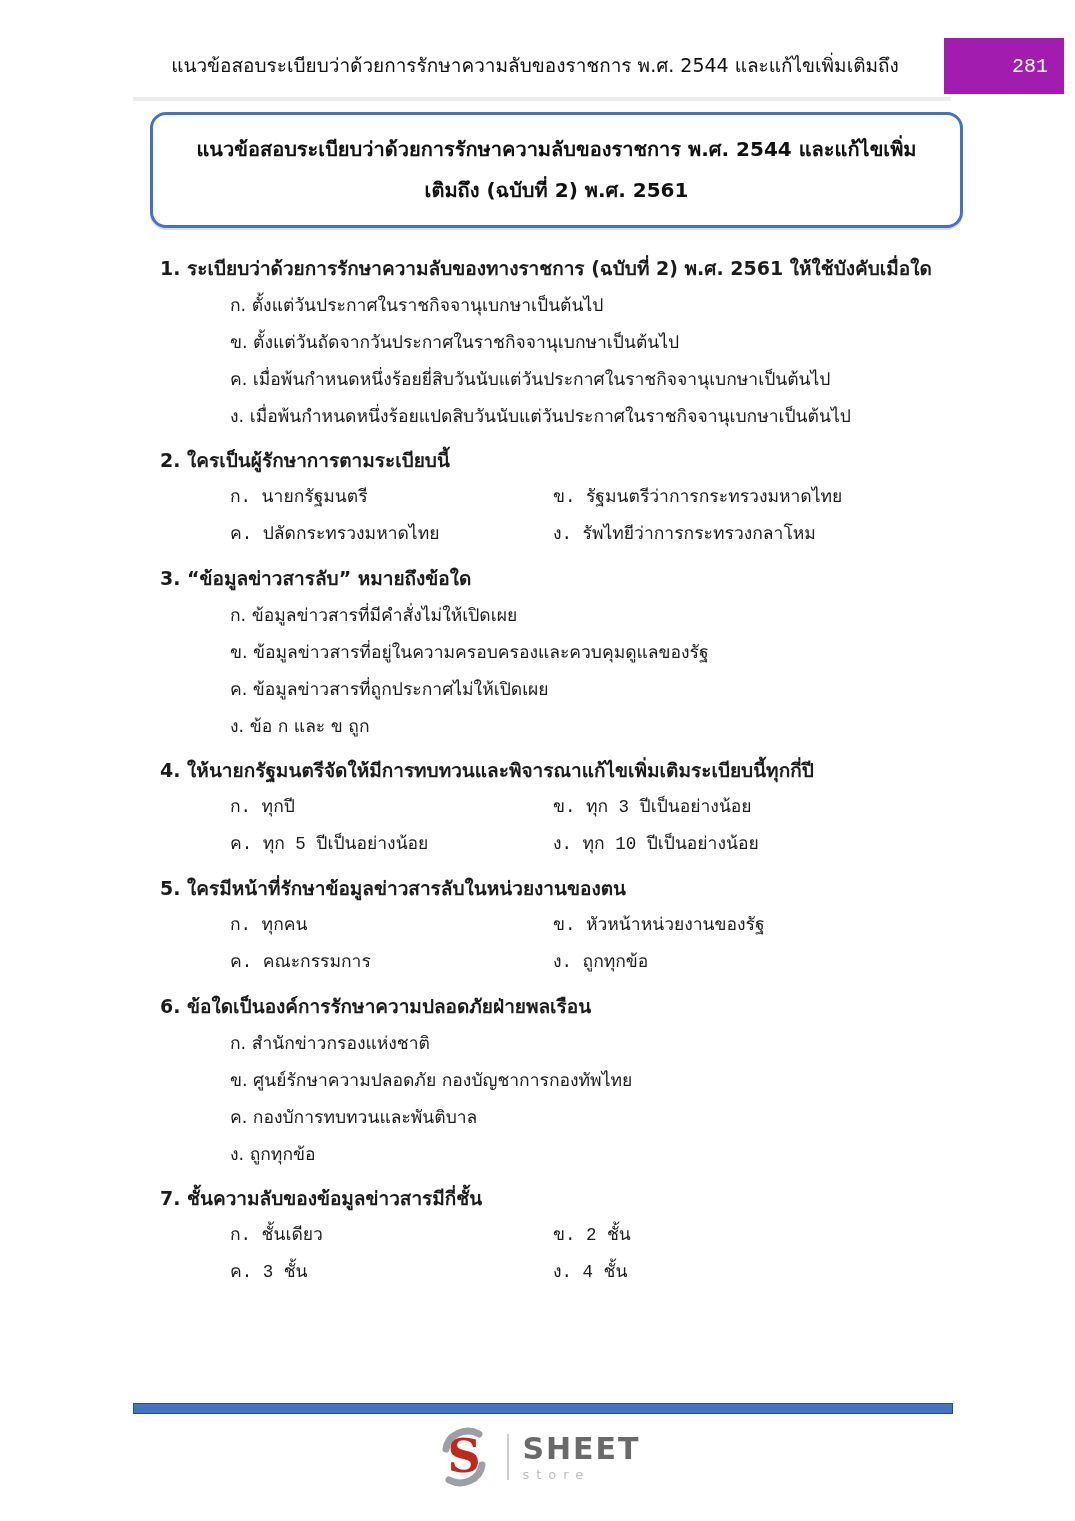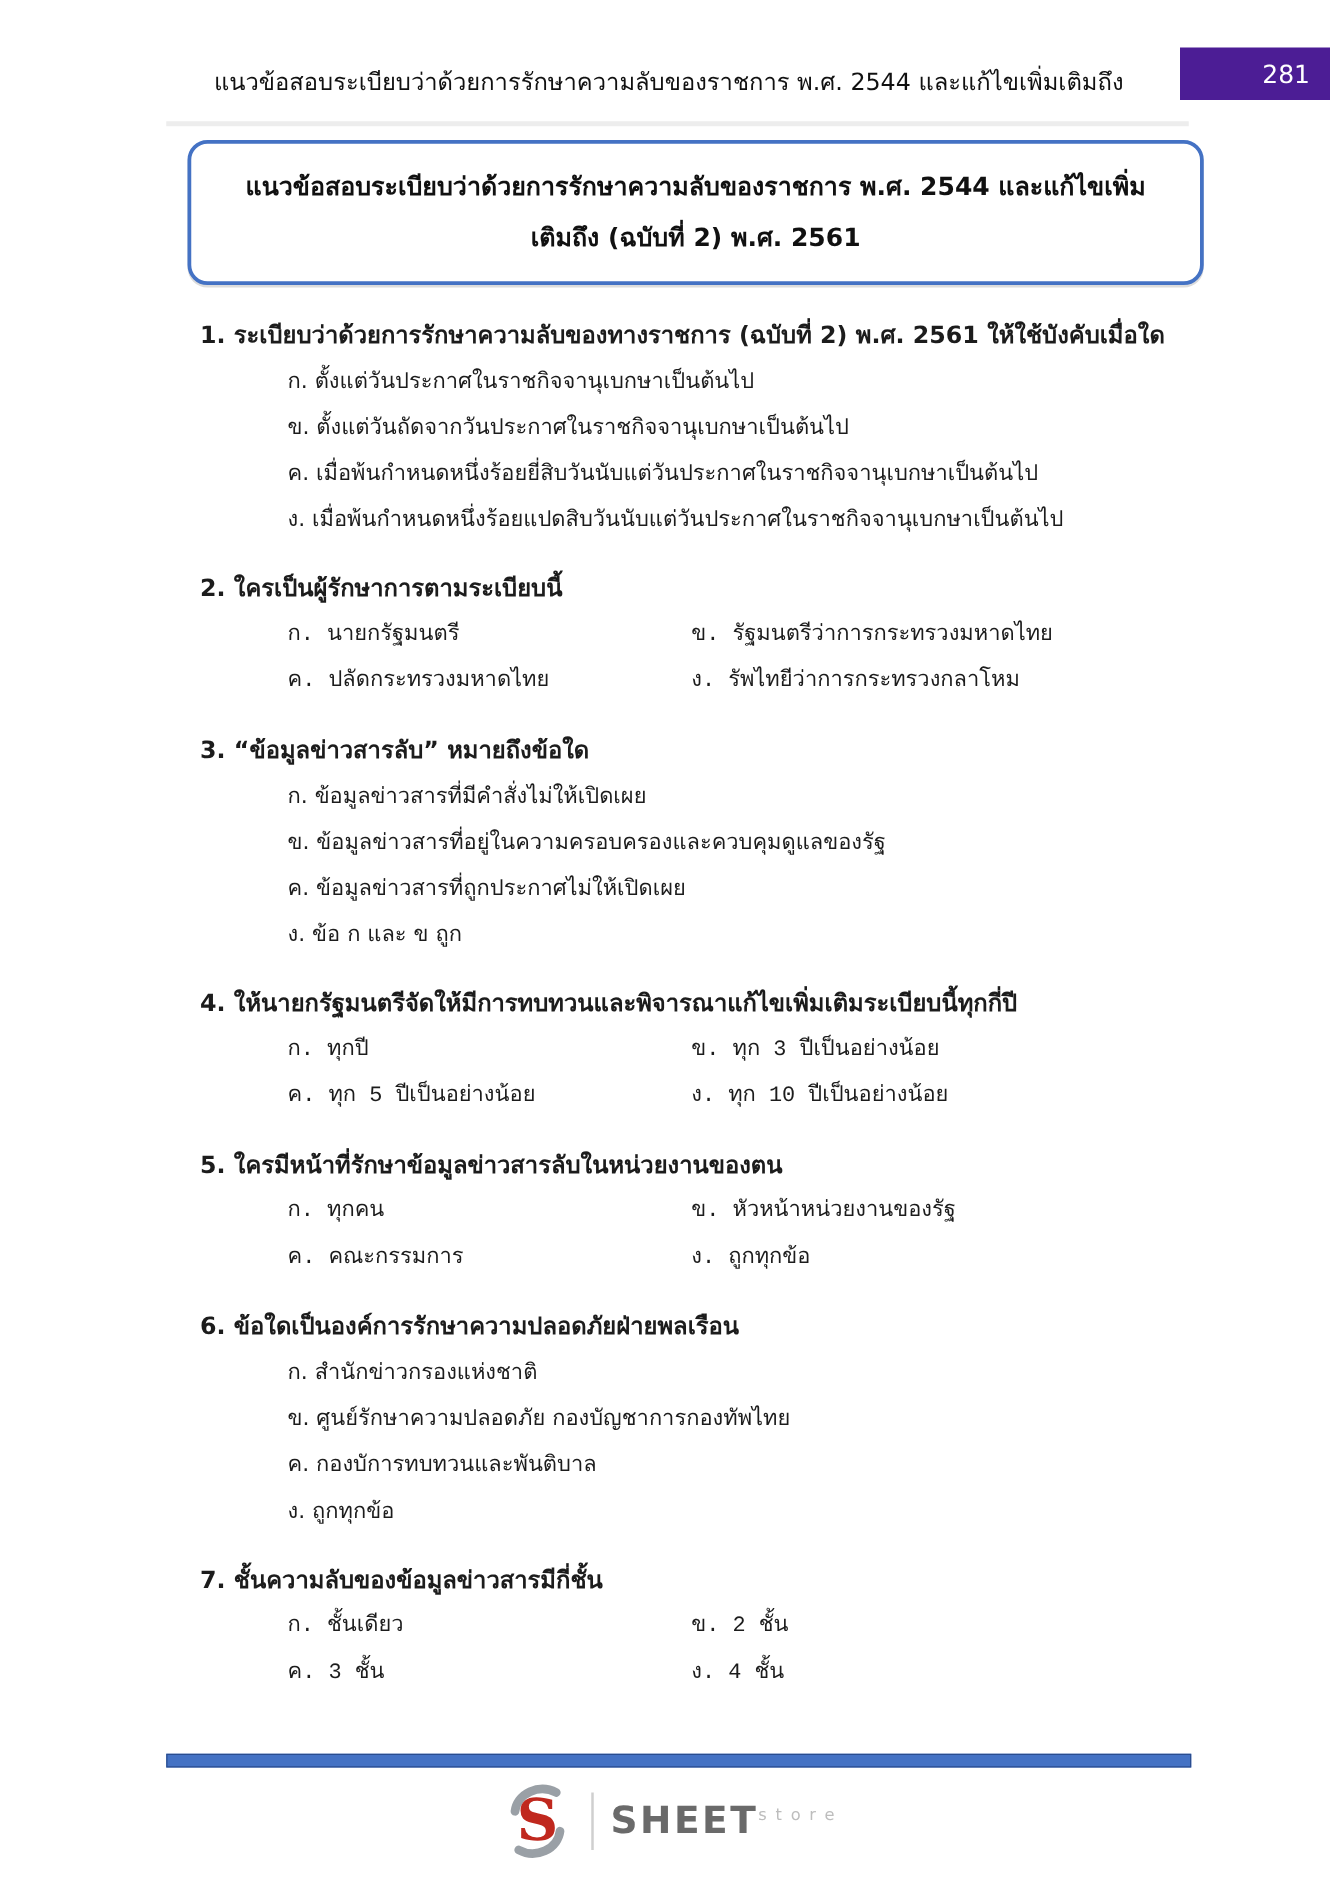"281" .page-num-box { background: #4c1d95 -> #a21caf; font-family: none -> Liberation Mono, monospace; height: 42px -> 56px }
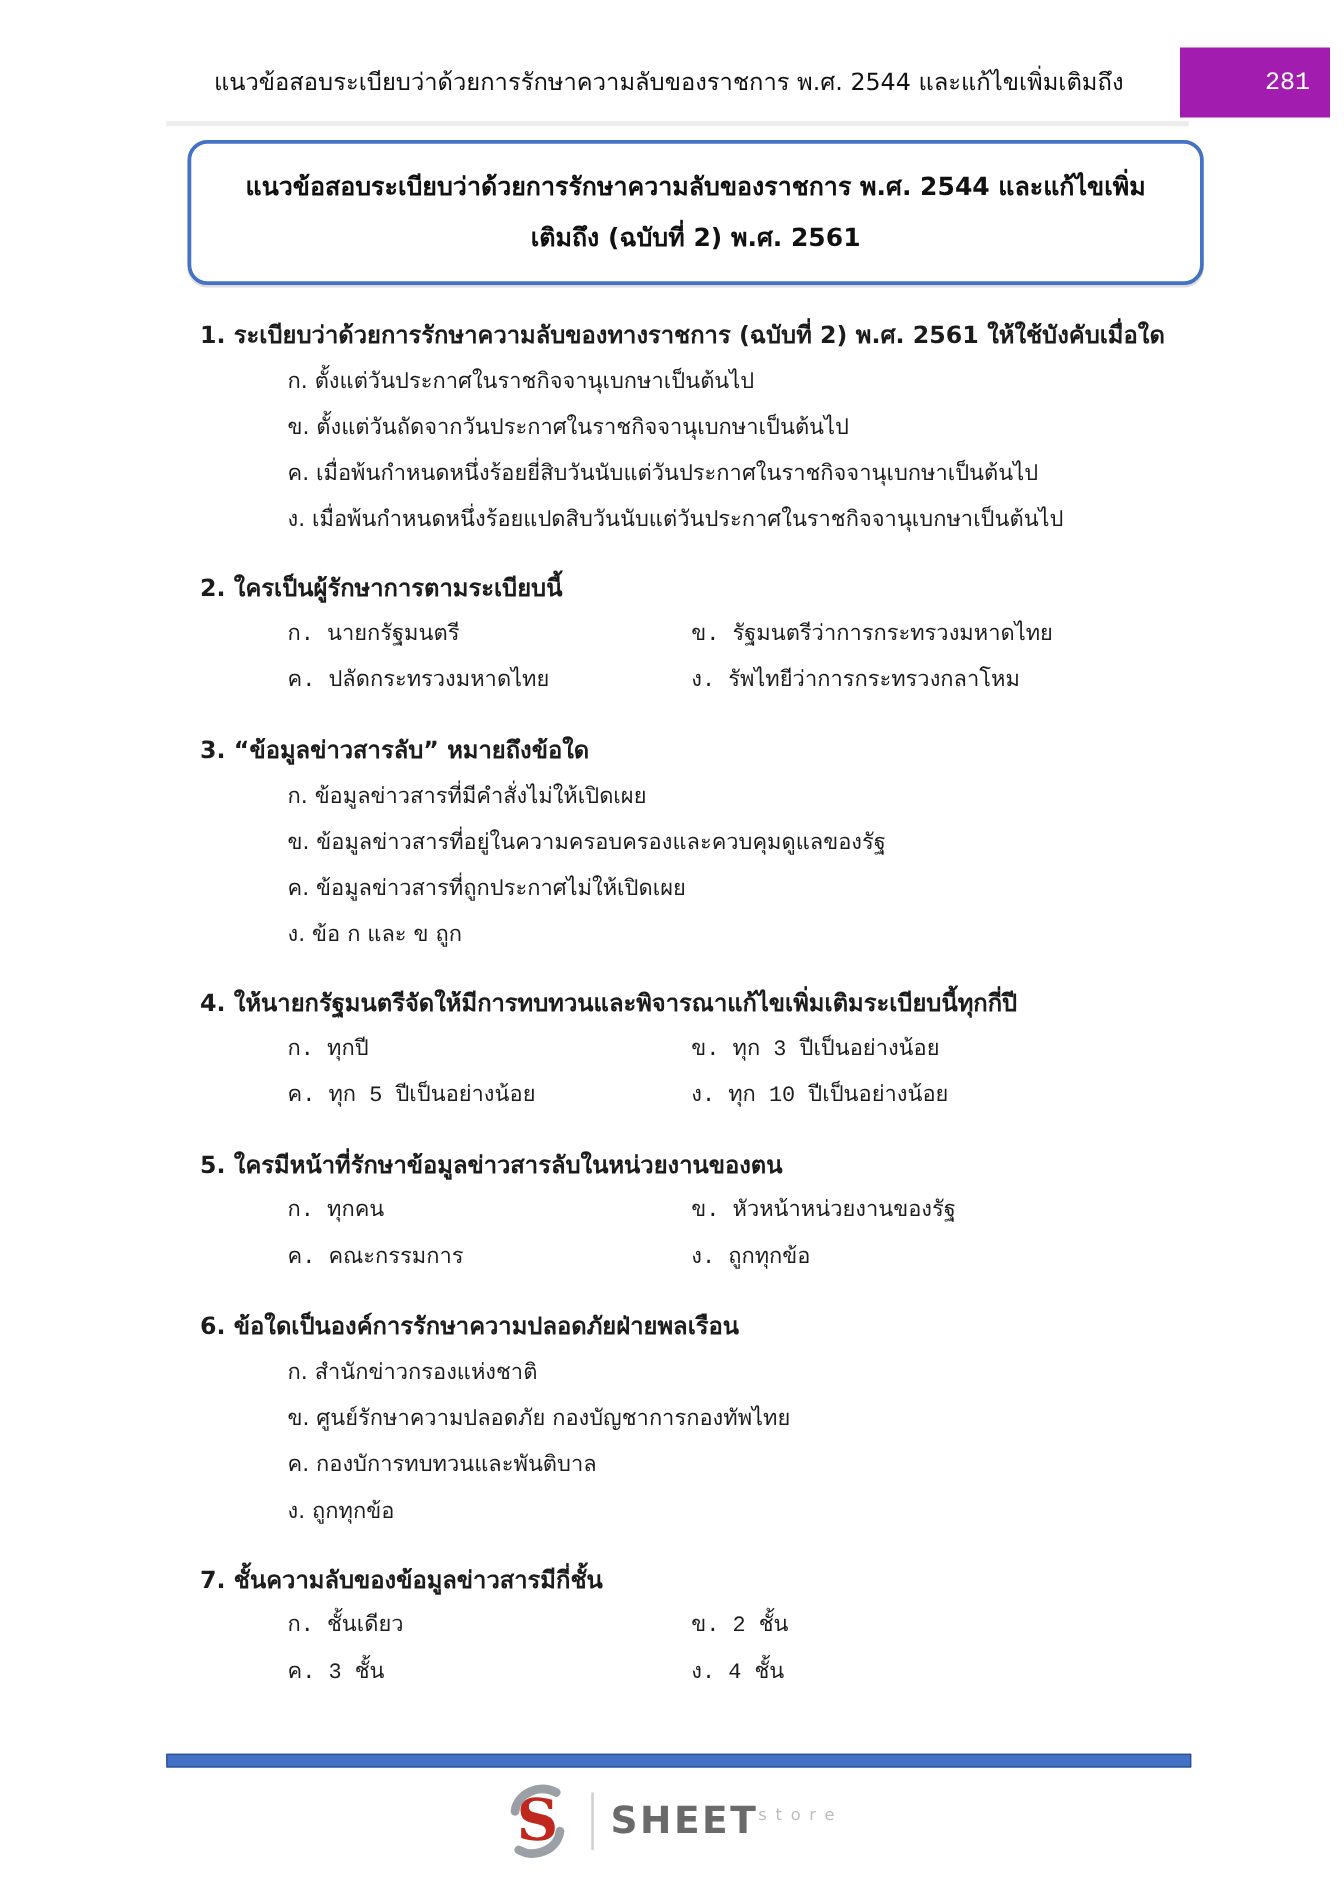"2. ใครเป็นผู้รักษาการตามระเบียบนี้" .question + .question { margin-top: 18px -> 7px }
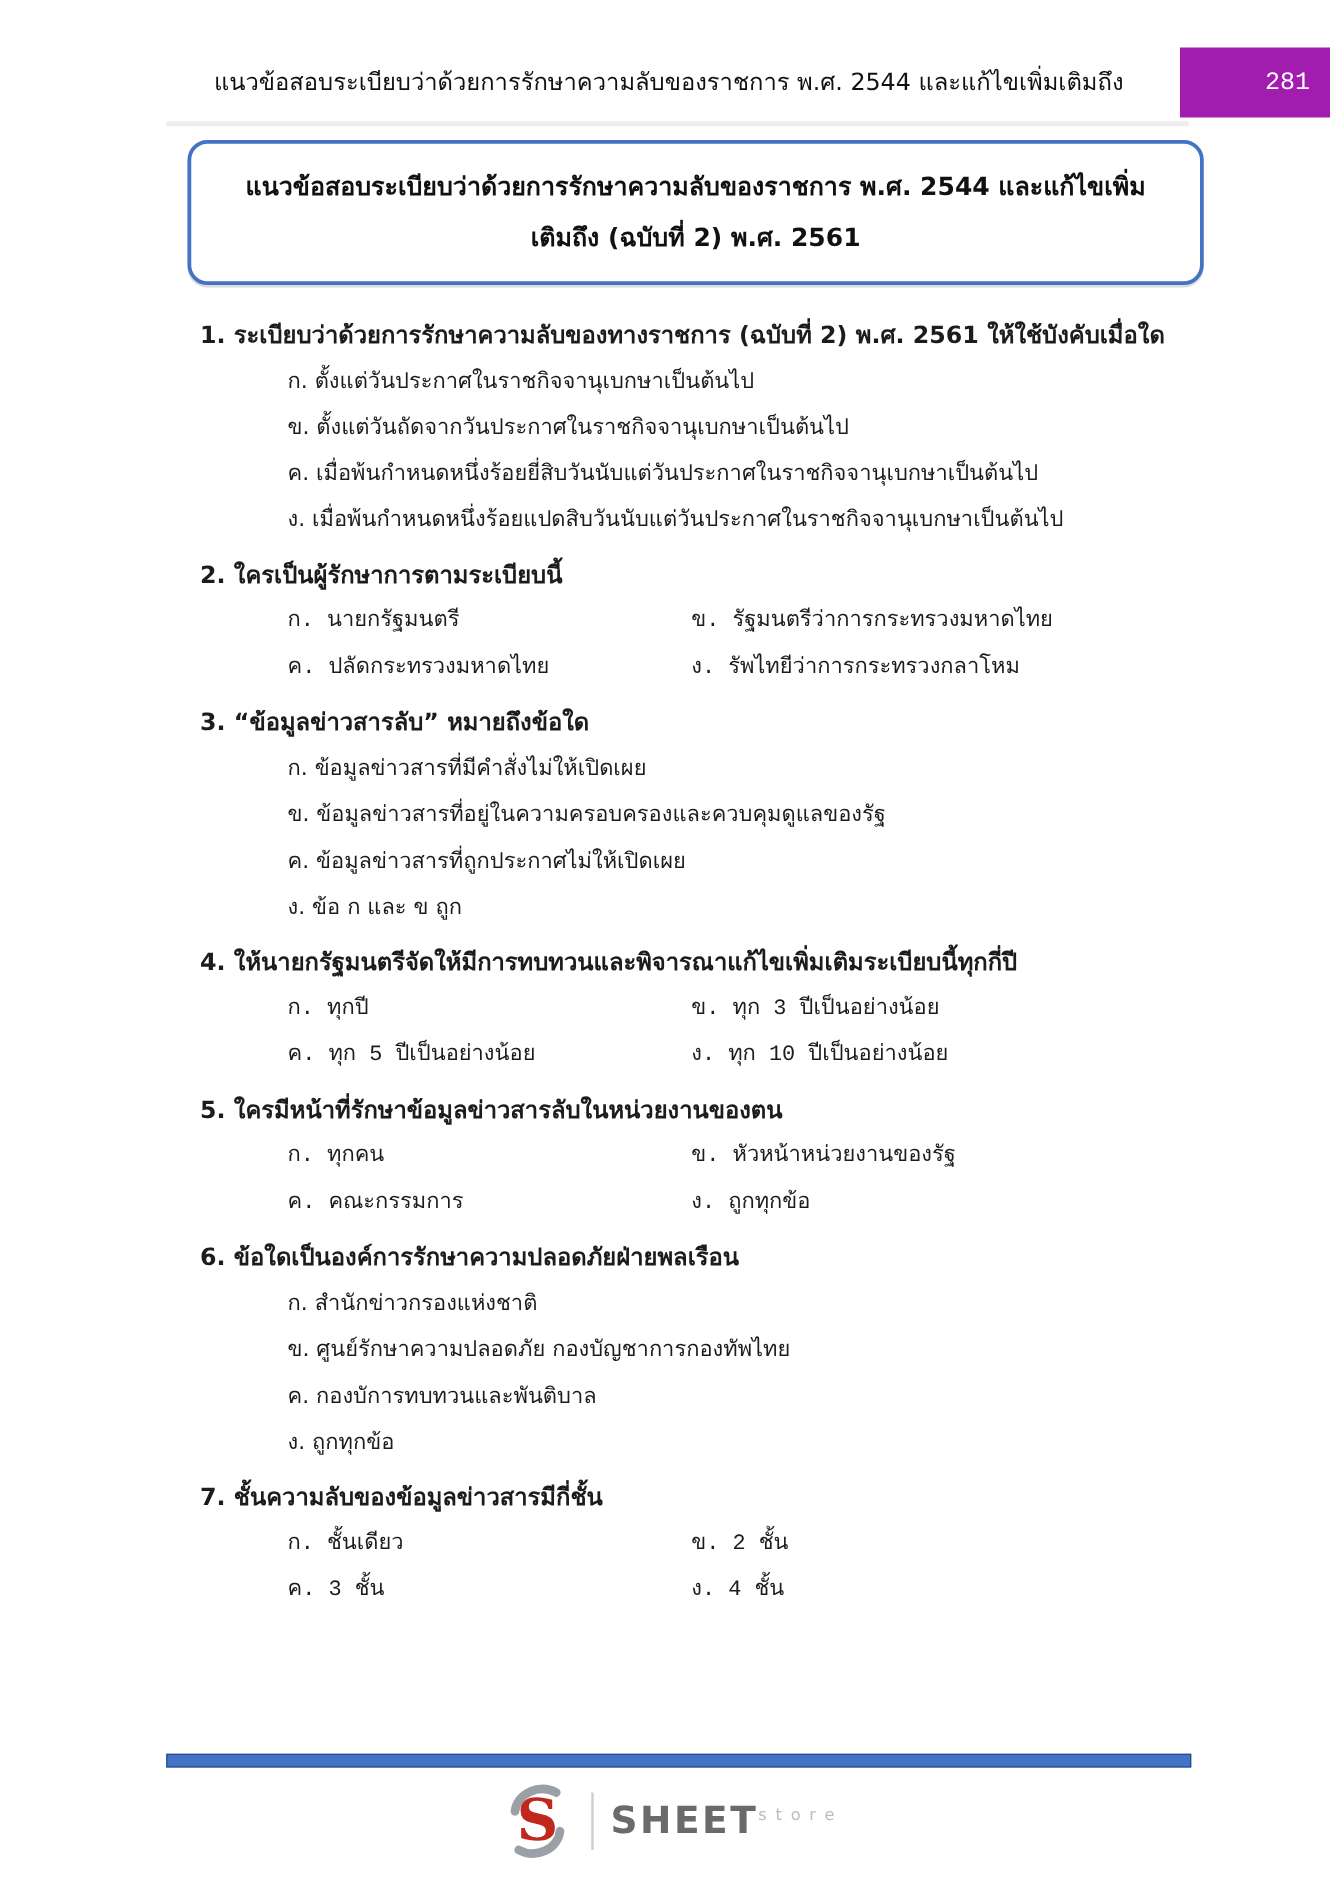"SHEET" .logo-text { flex-direction: row -> column }
